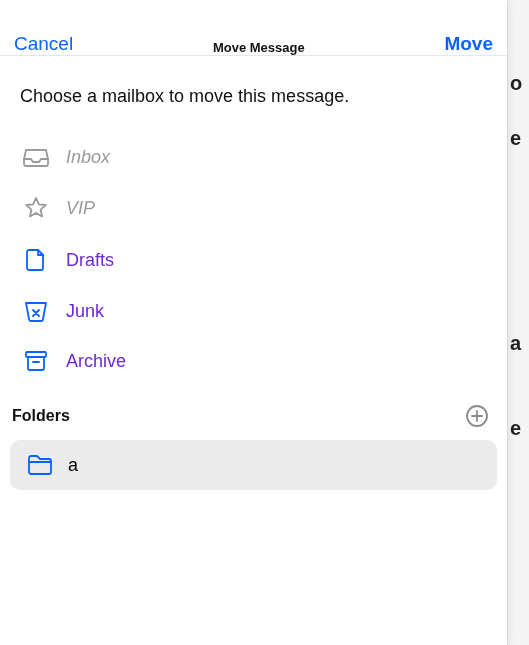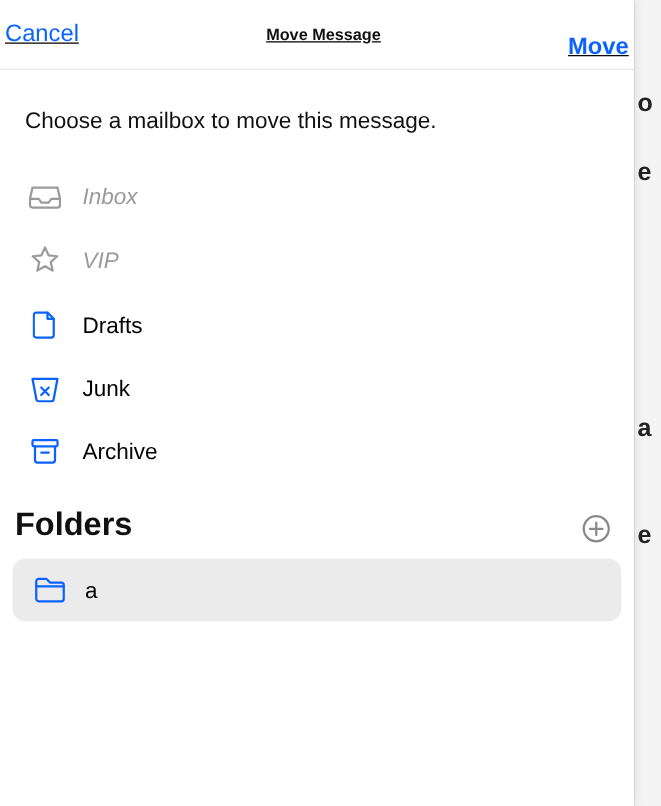"Cancel" .navbar { align-items: center -> flex-end; padding: 0 4px -> 0 14px; text-decoration: underline -> none }
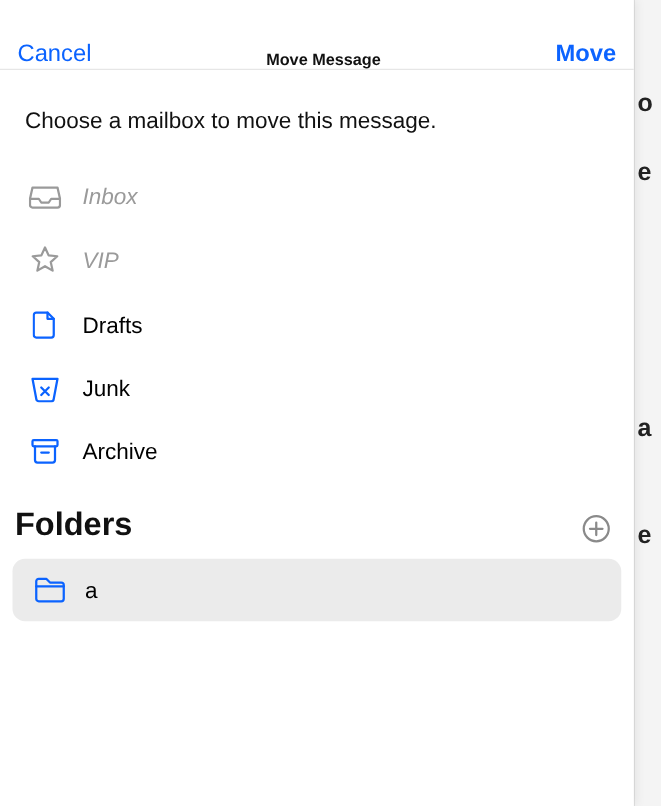"Drafts" .row .label { color: #000000 -> #6d28d9 }
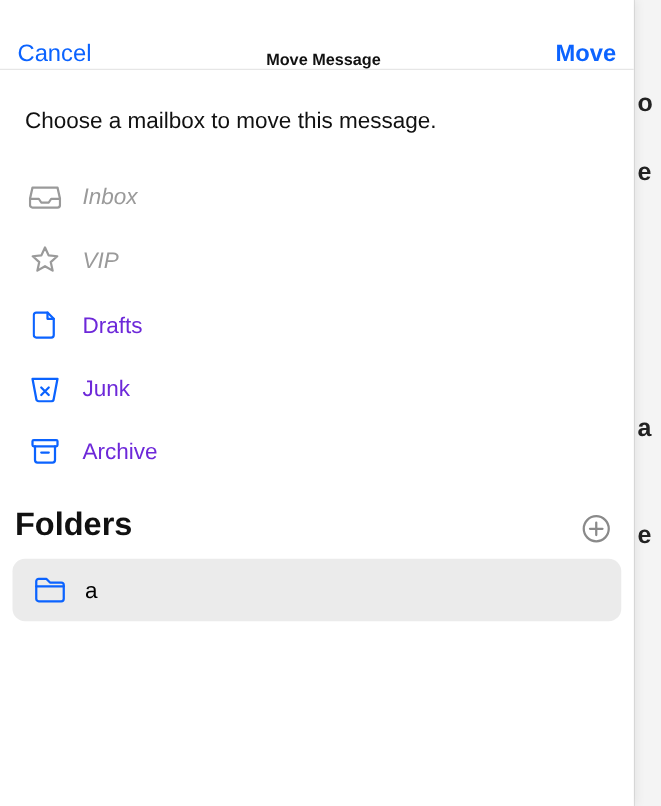"Folders" .section-header { align-items: flex-end -> center; font-size: 26px -> 16px }
